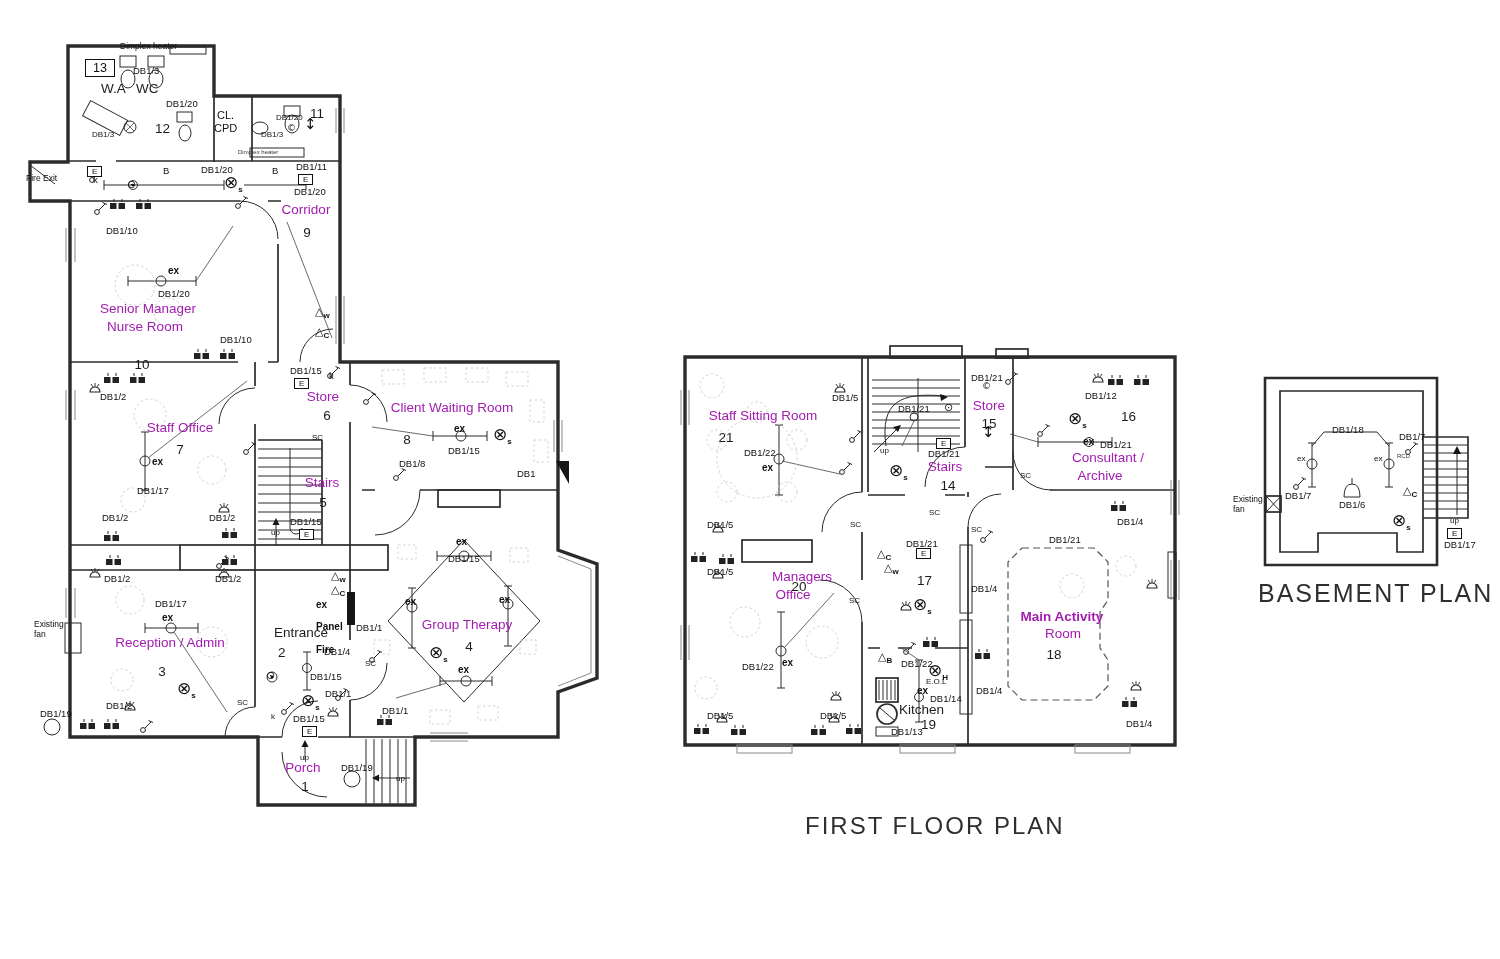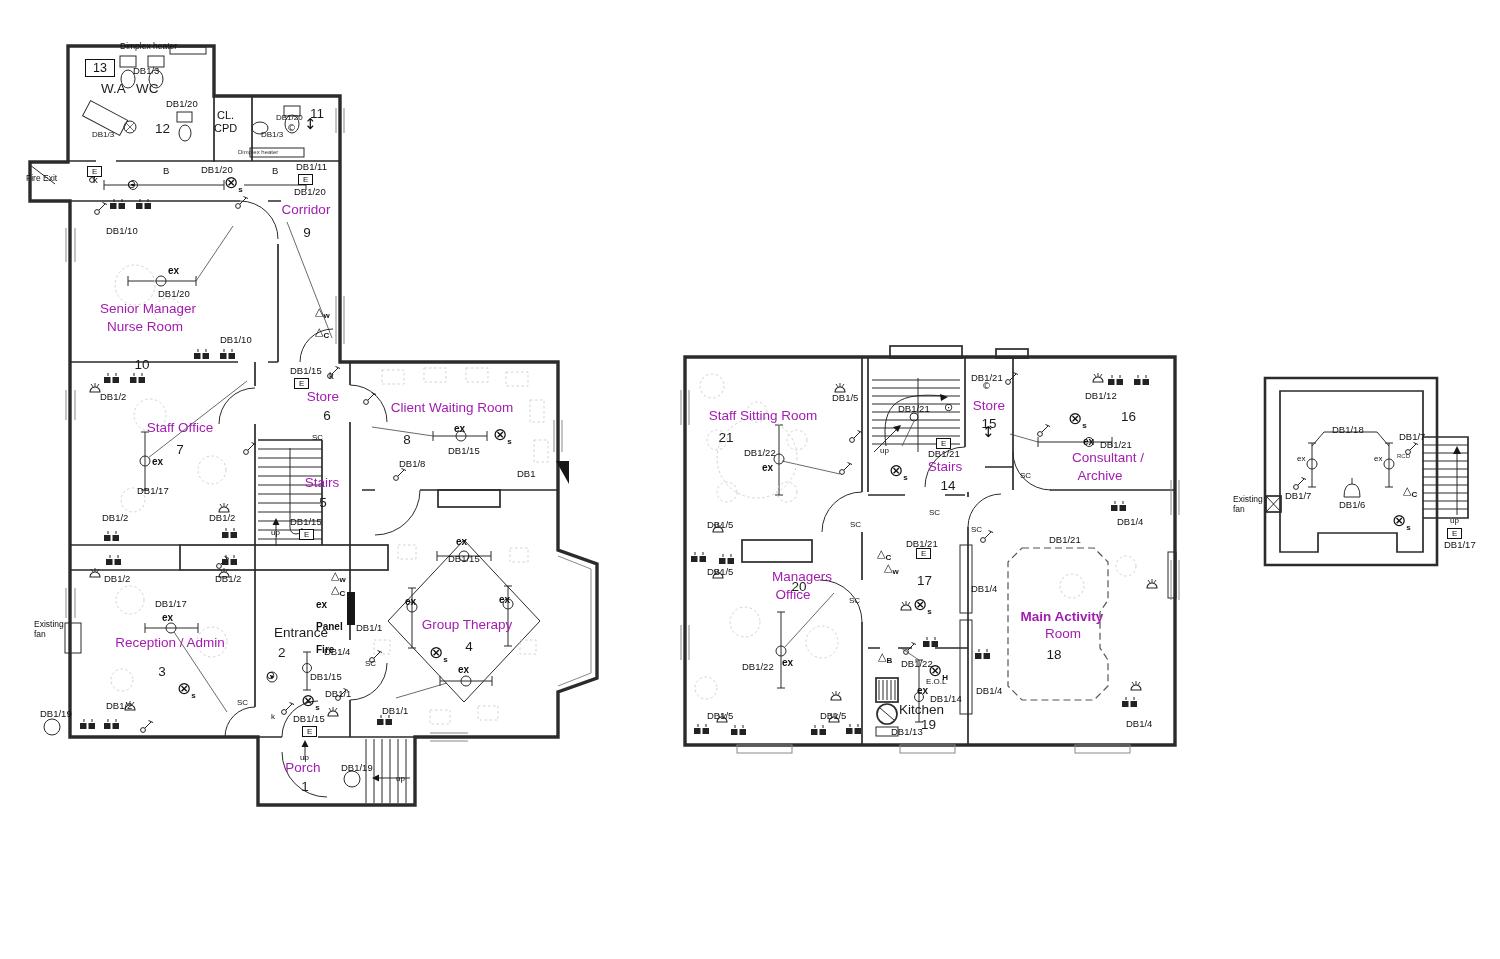"BASEMENT PLAN" div.title { html: none -> <div>BASEMENT PLAN</div> }
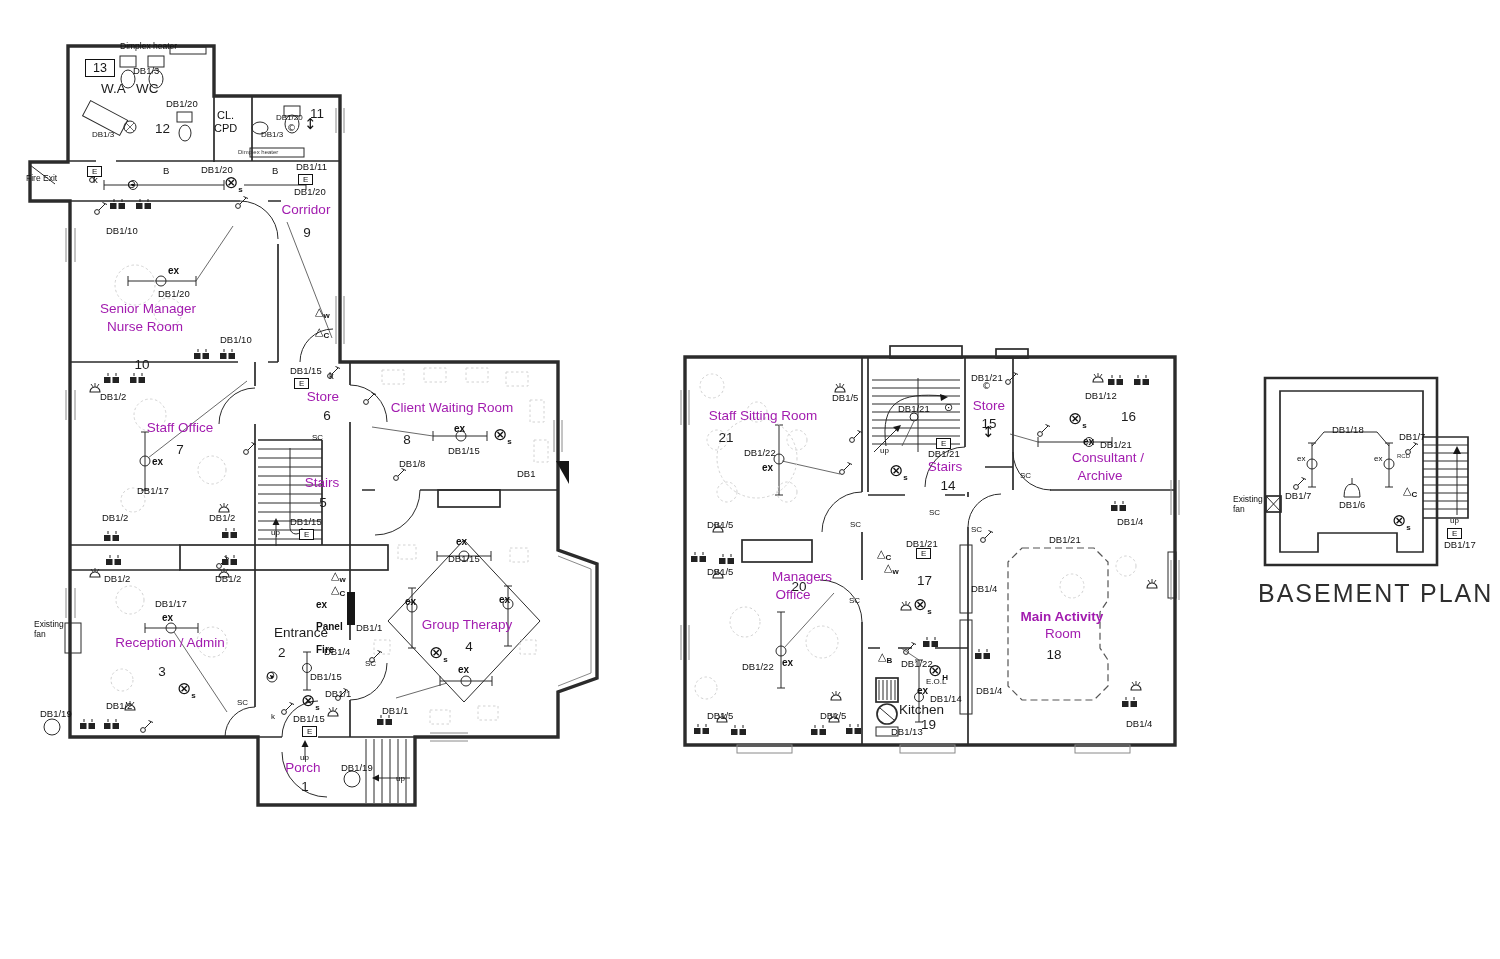"FIRST FLOOR PLAN" div.title { html: none -> <div>FIRST FLOOR PLAN</div> }
